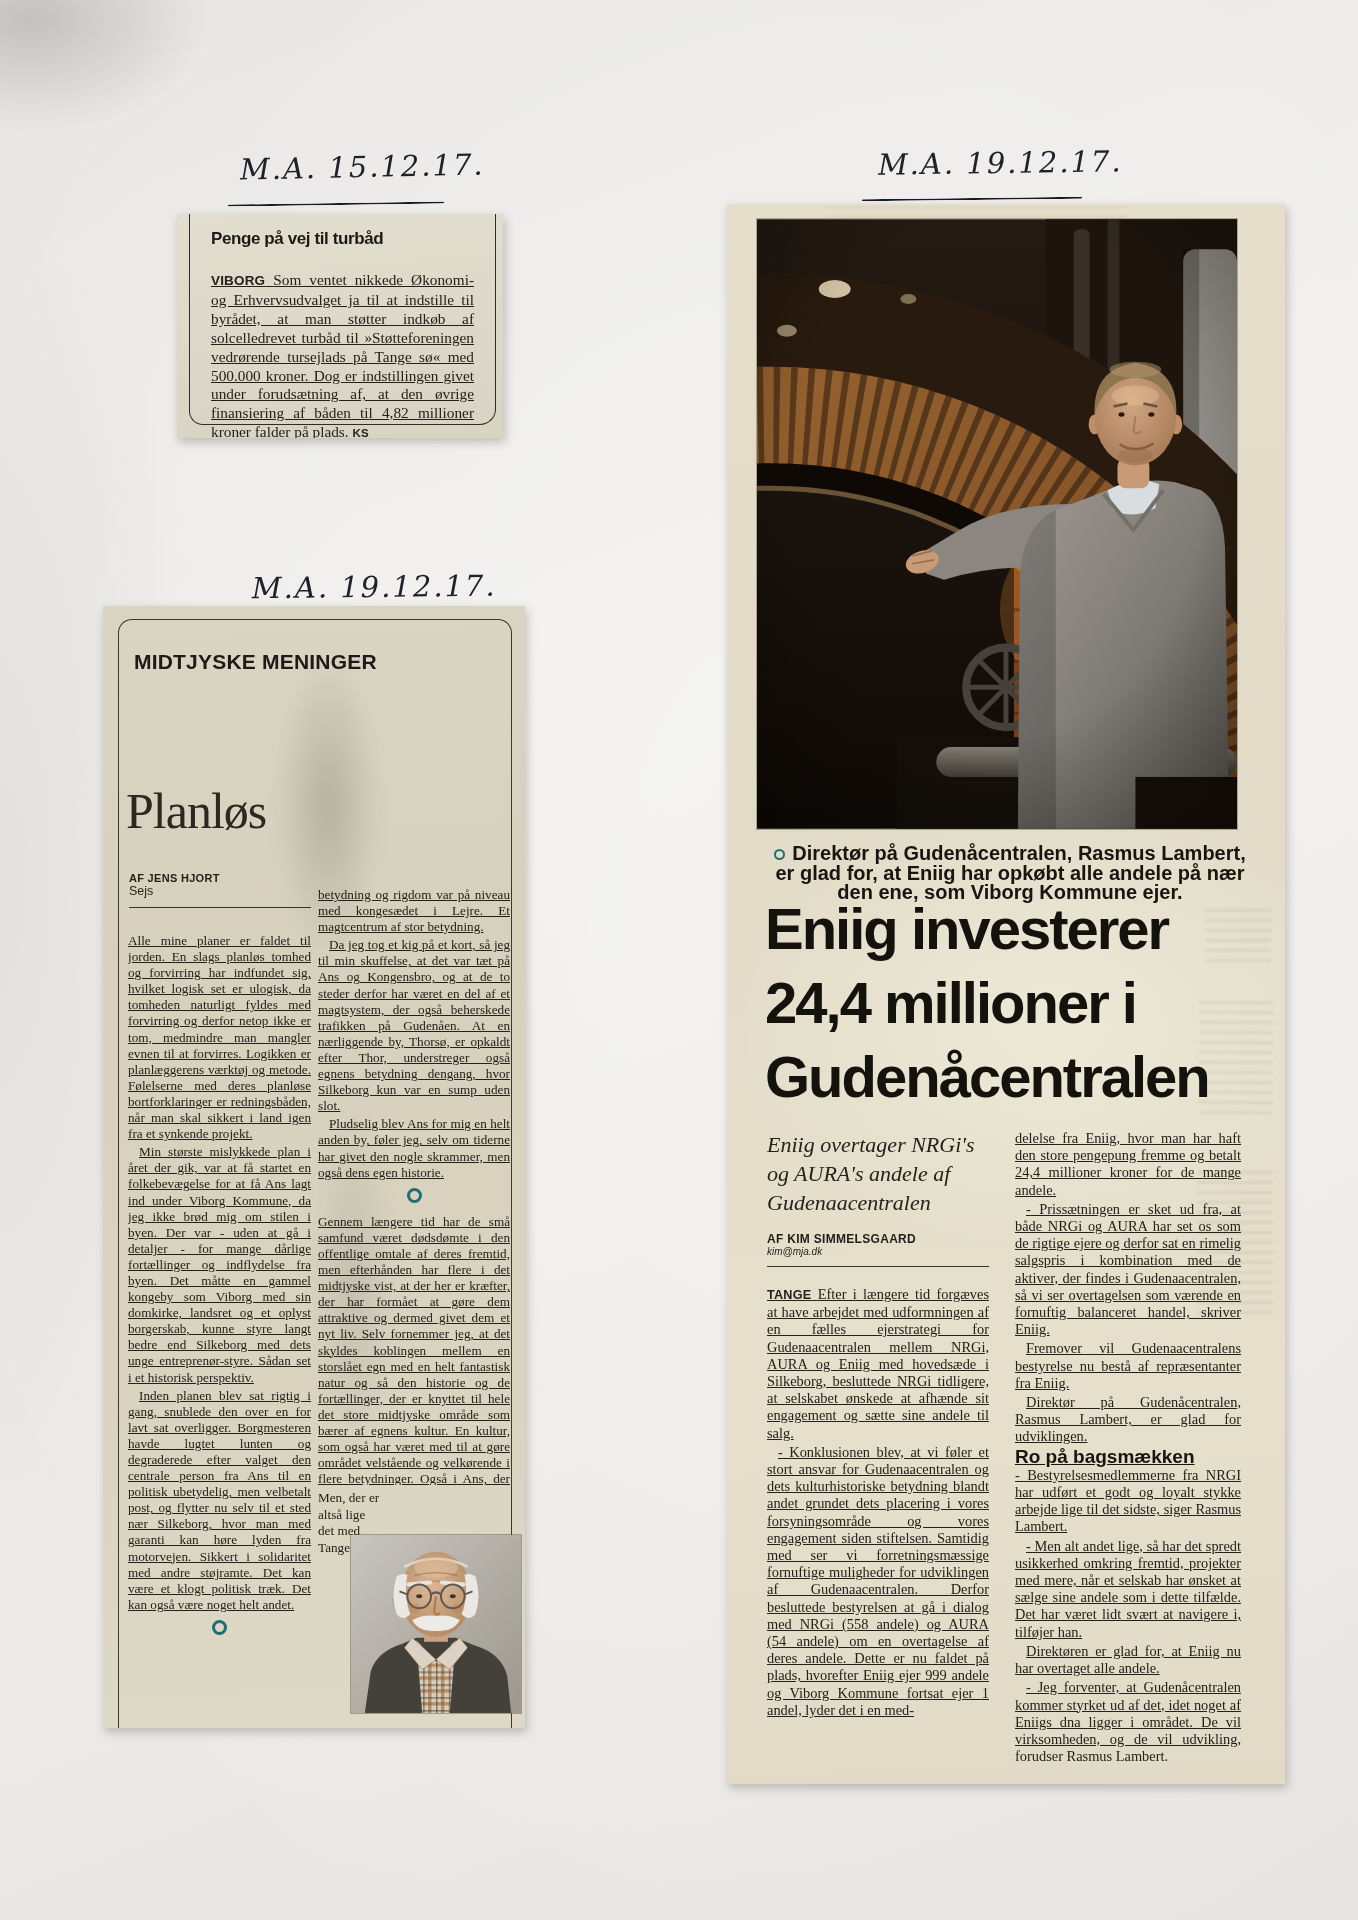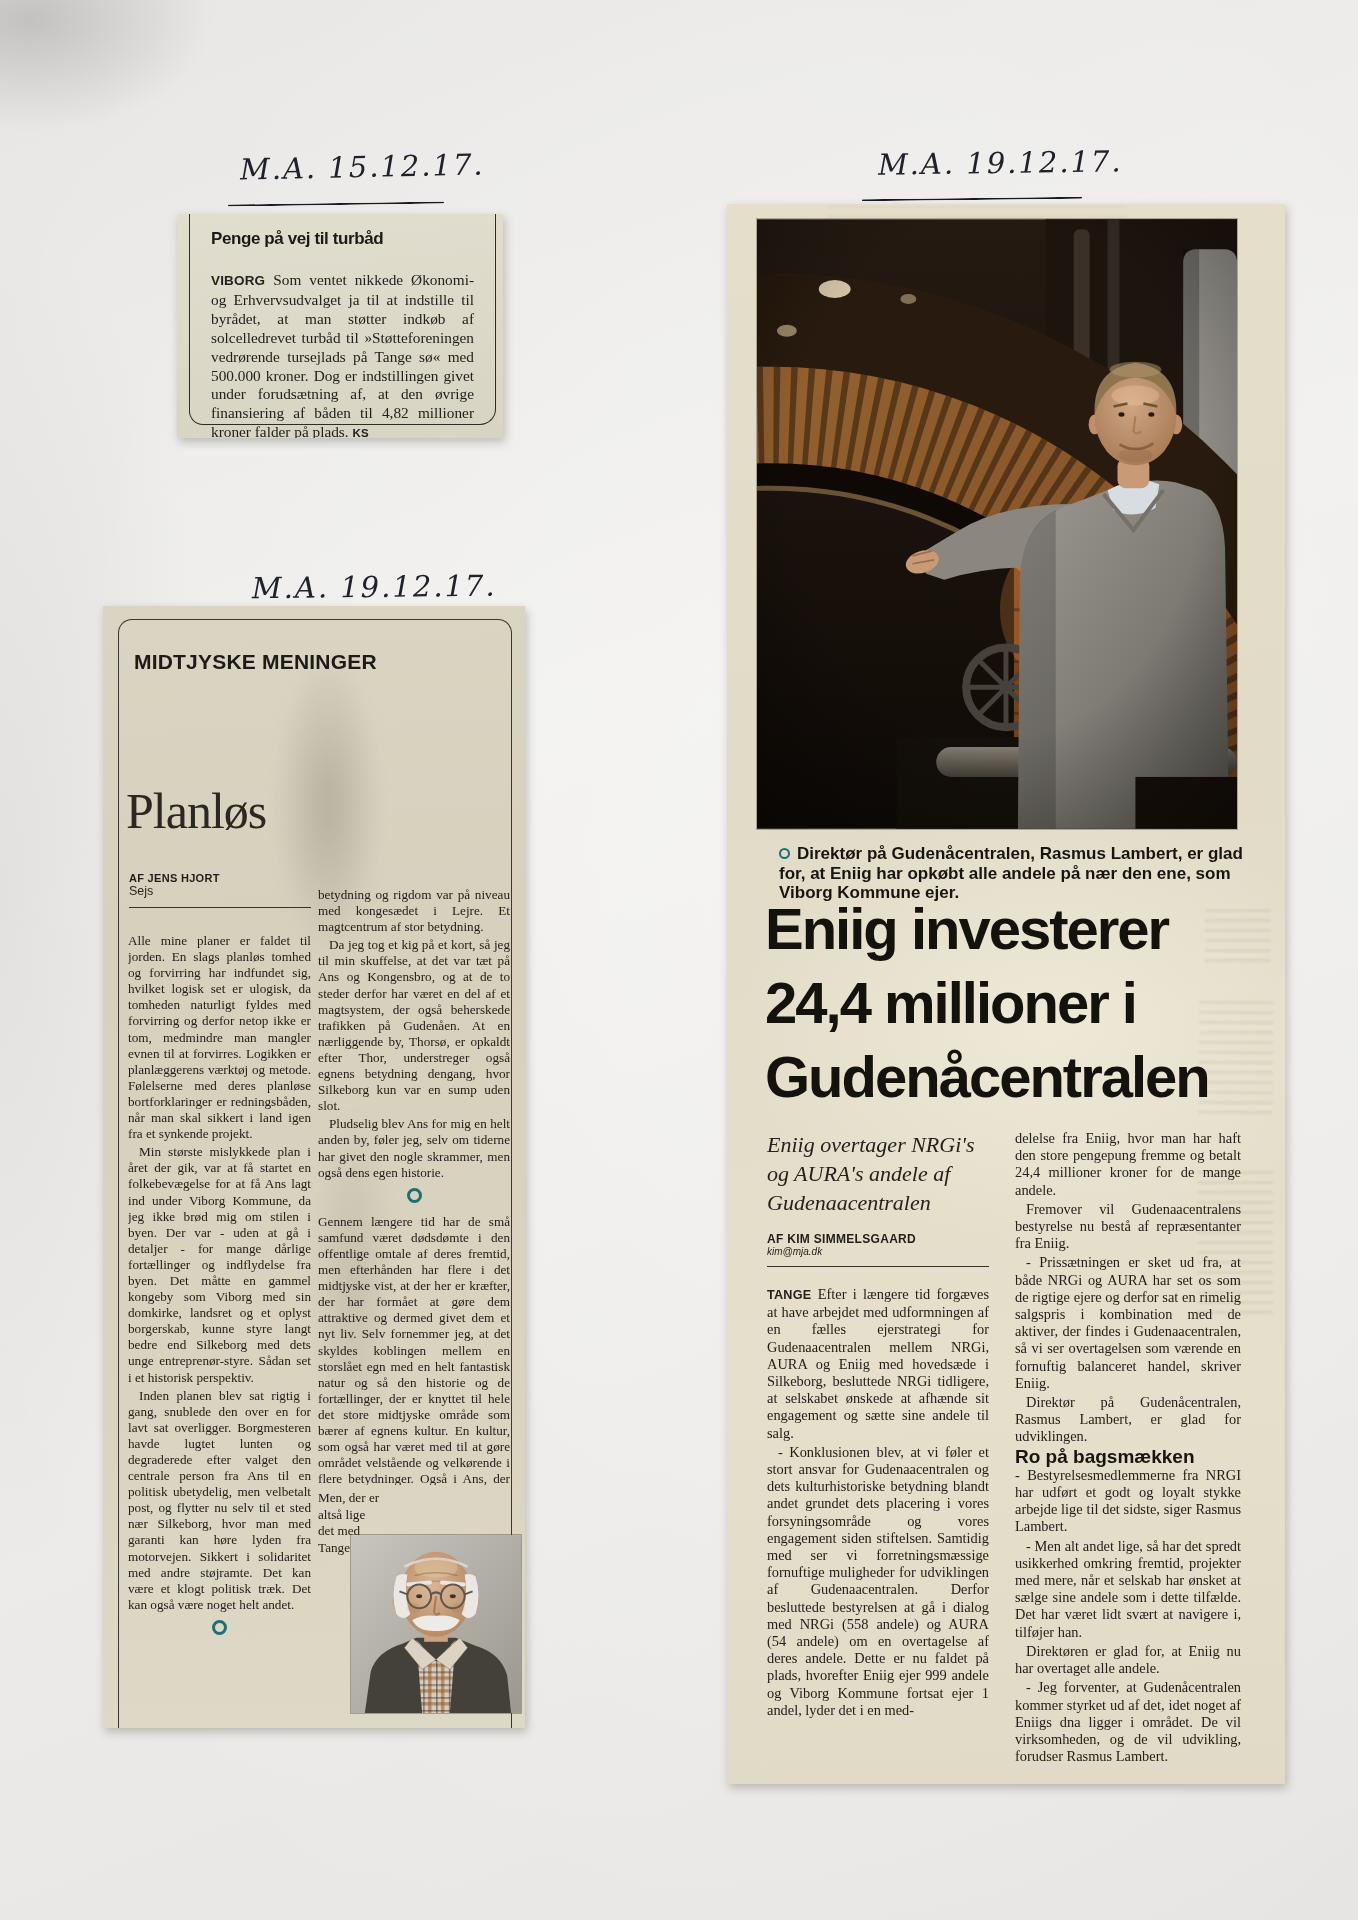"VIBORG Som ventet nikkede Økonomi-" .serifbody p { text-decoration: none -> underline }
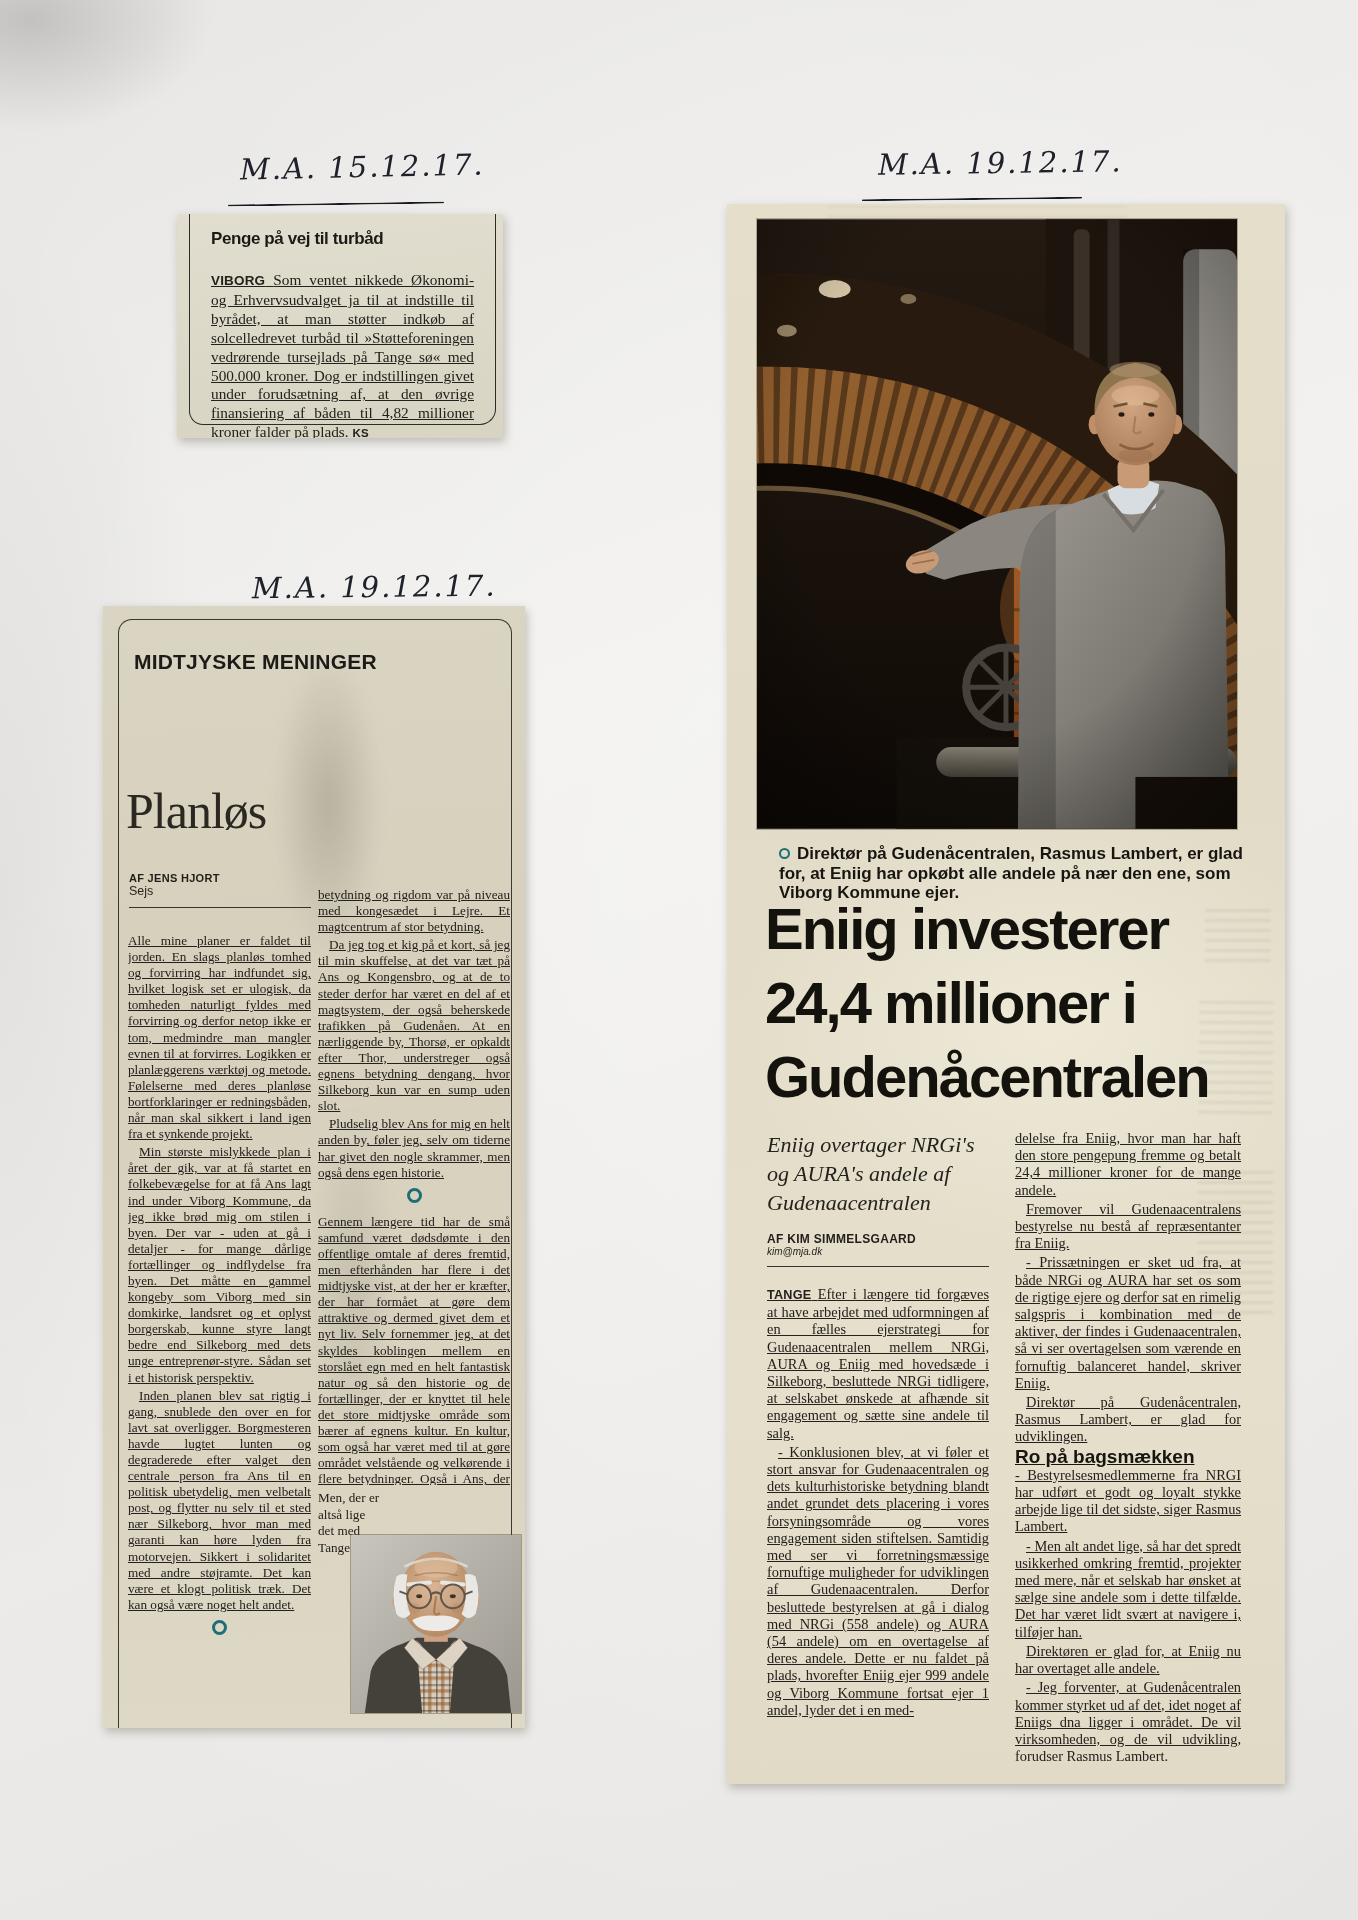"Direktør på Gudenåcentralen, Rasmus Lambert, er glad for," #eniig-caption { font-size: 17px -> 20px; left: 52px -> 44px; text-align: left -> center }
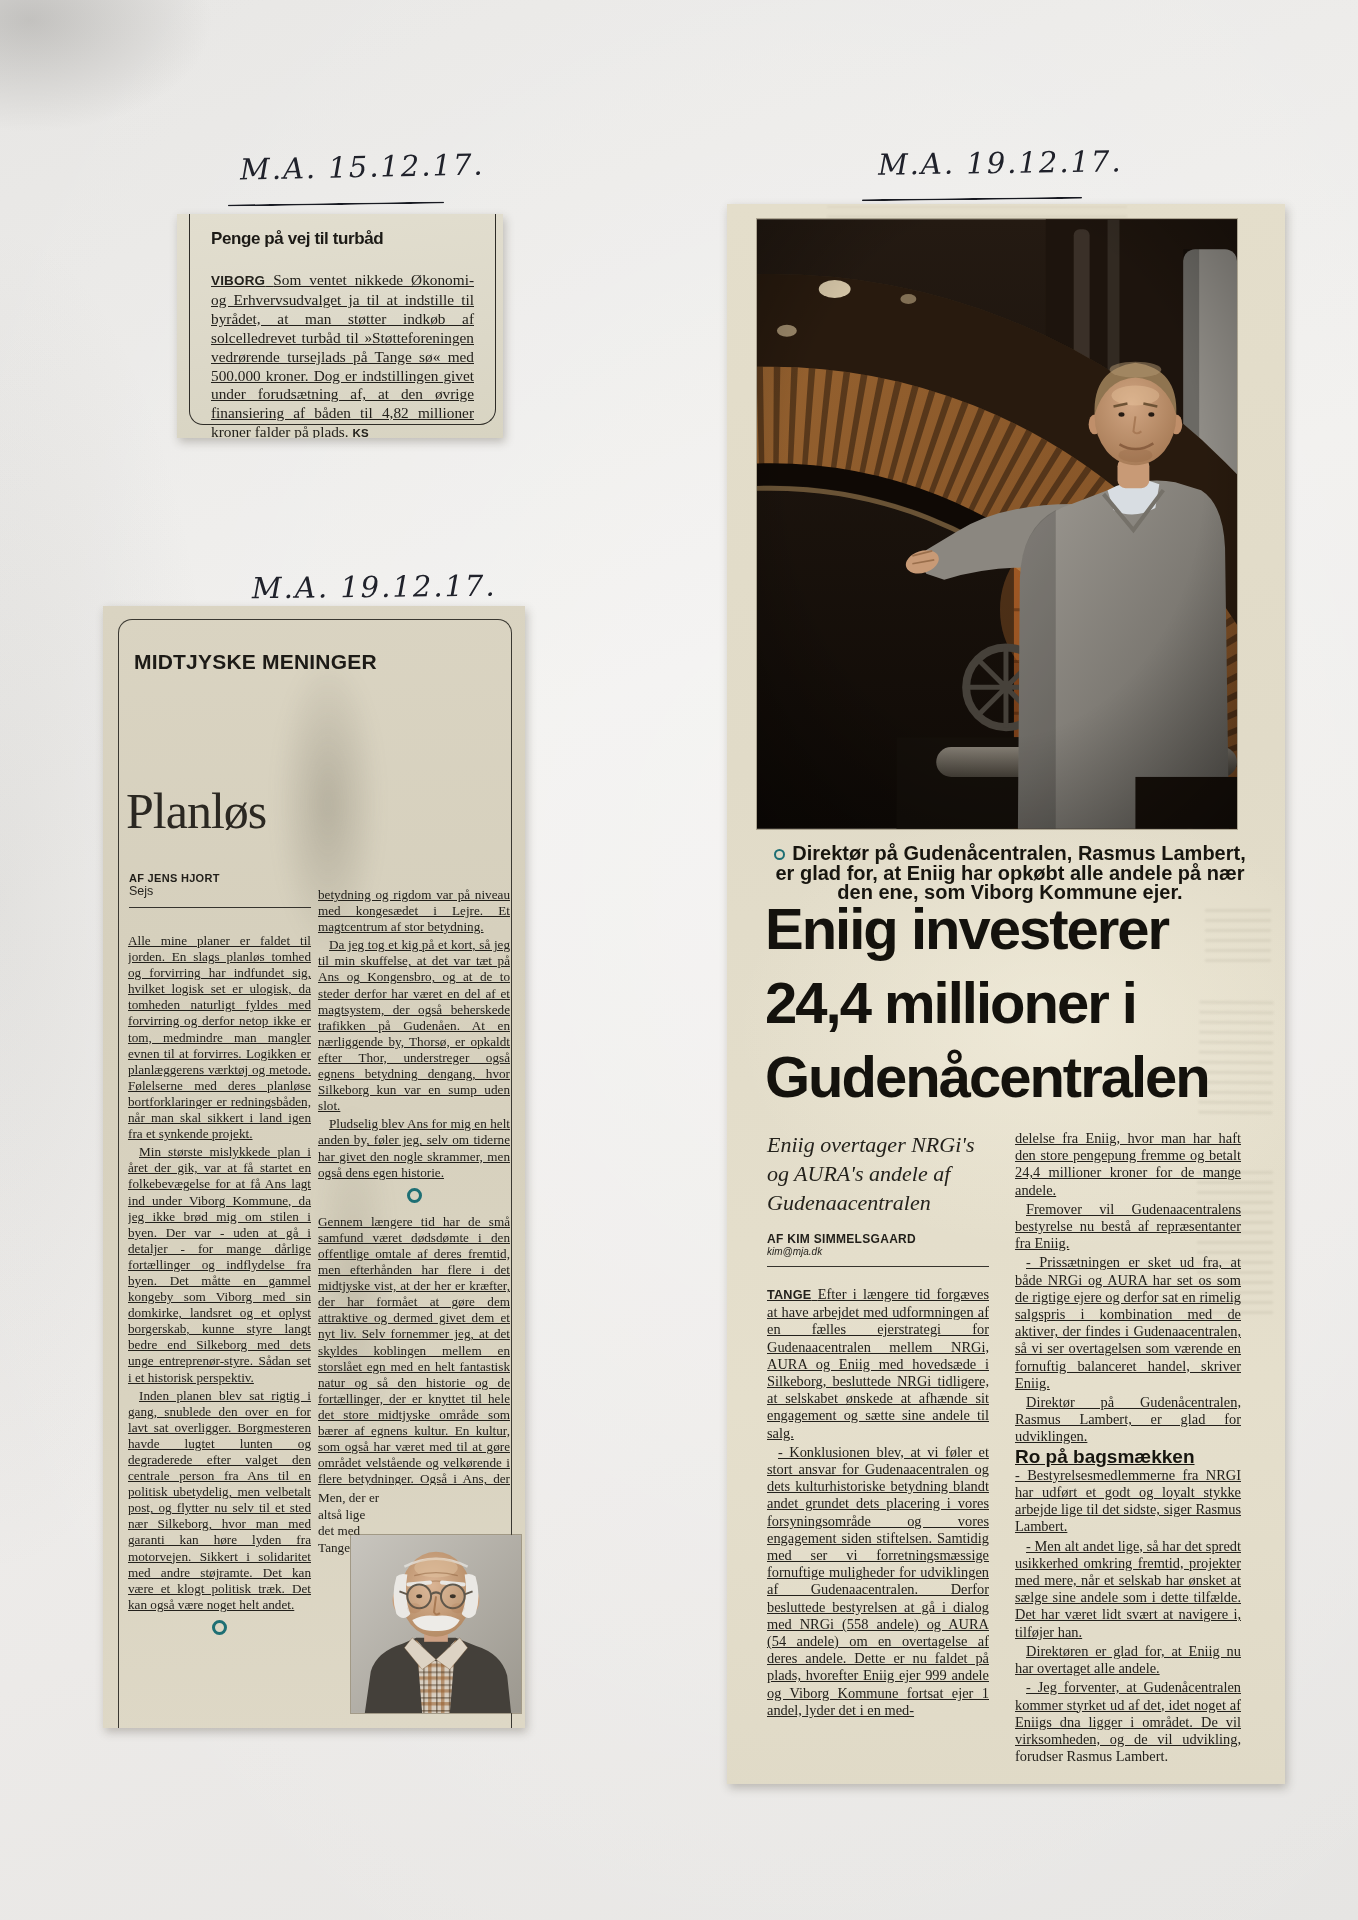"Fremover vil Gudenaacentralens" p.ind { order: before "- Prissætningen er sket ud" -> after "- Prissætningen er sket ud" }
